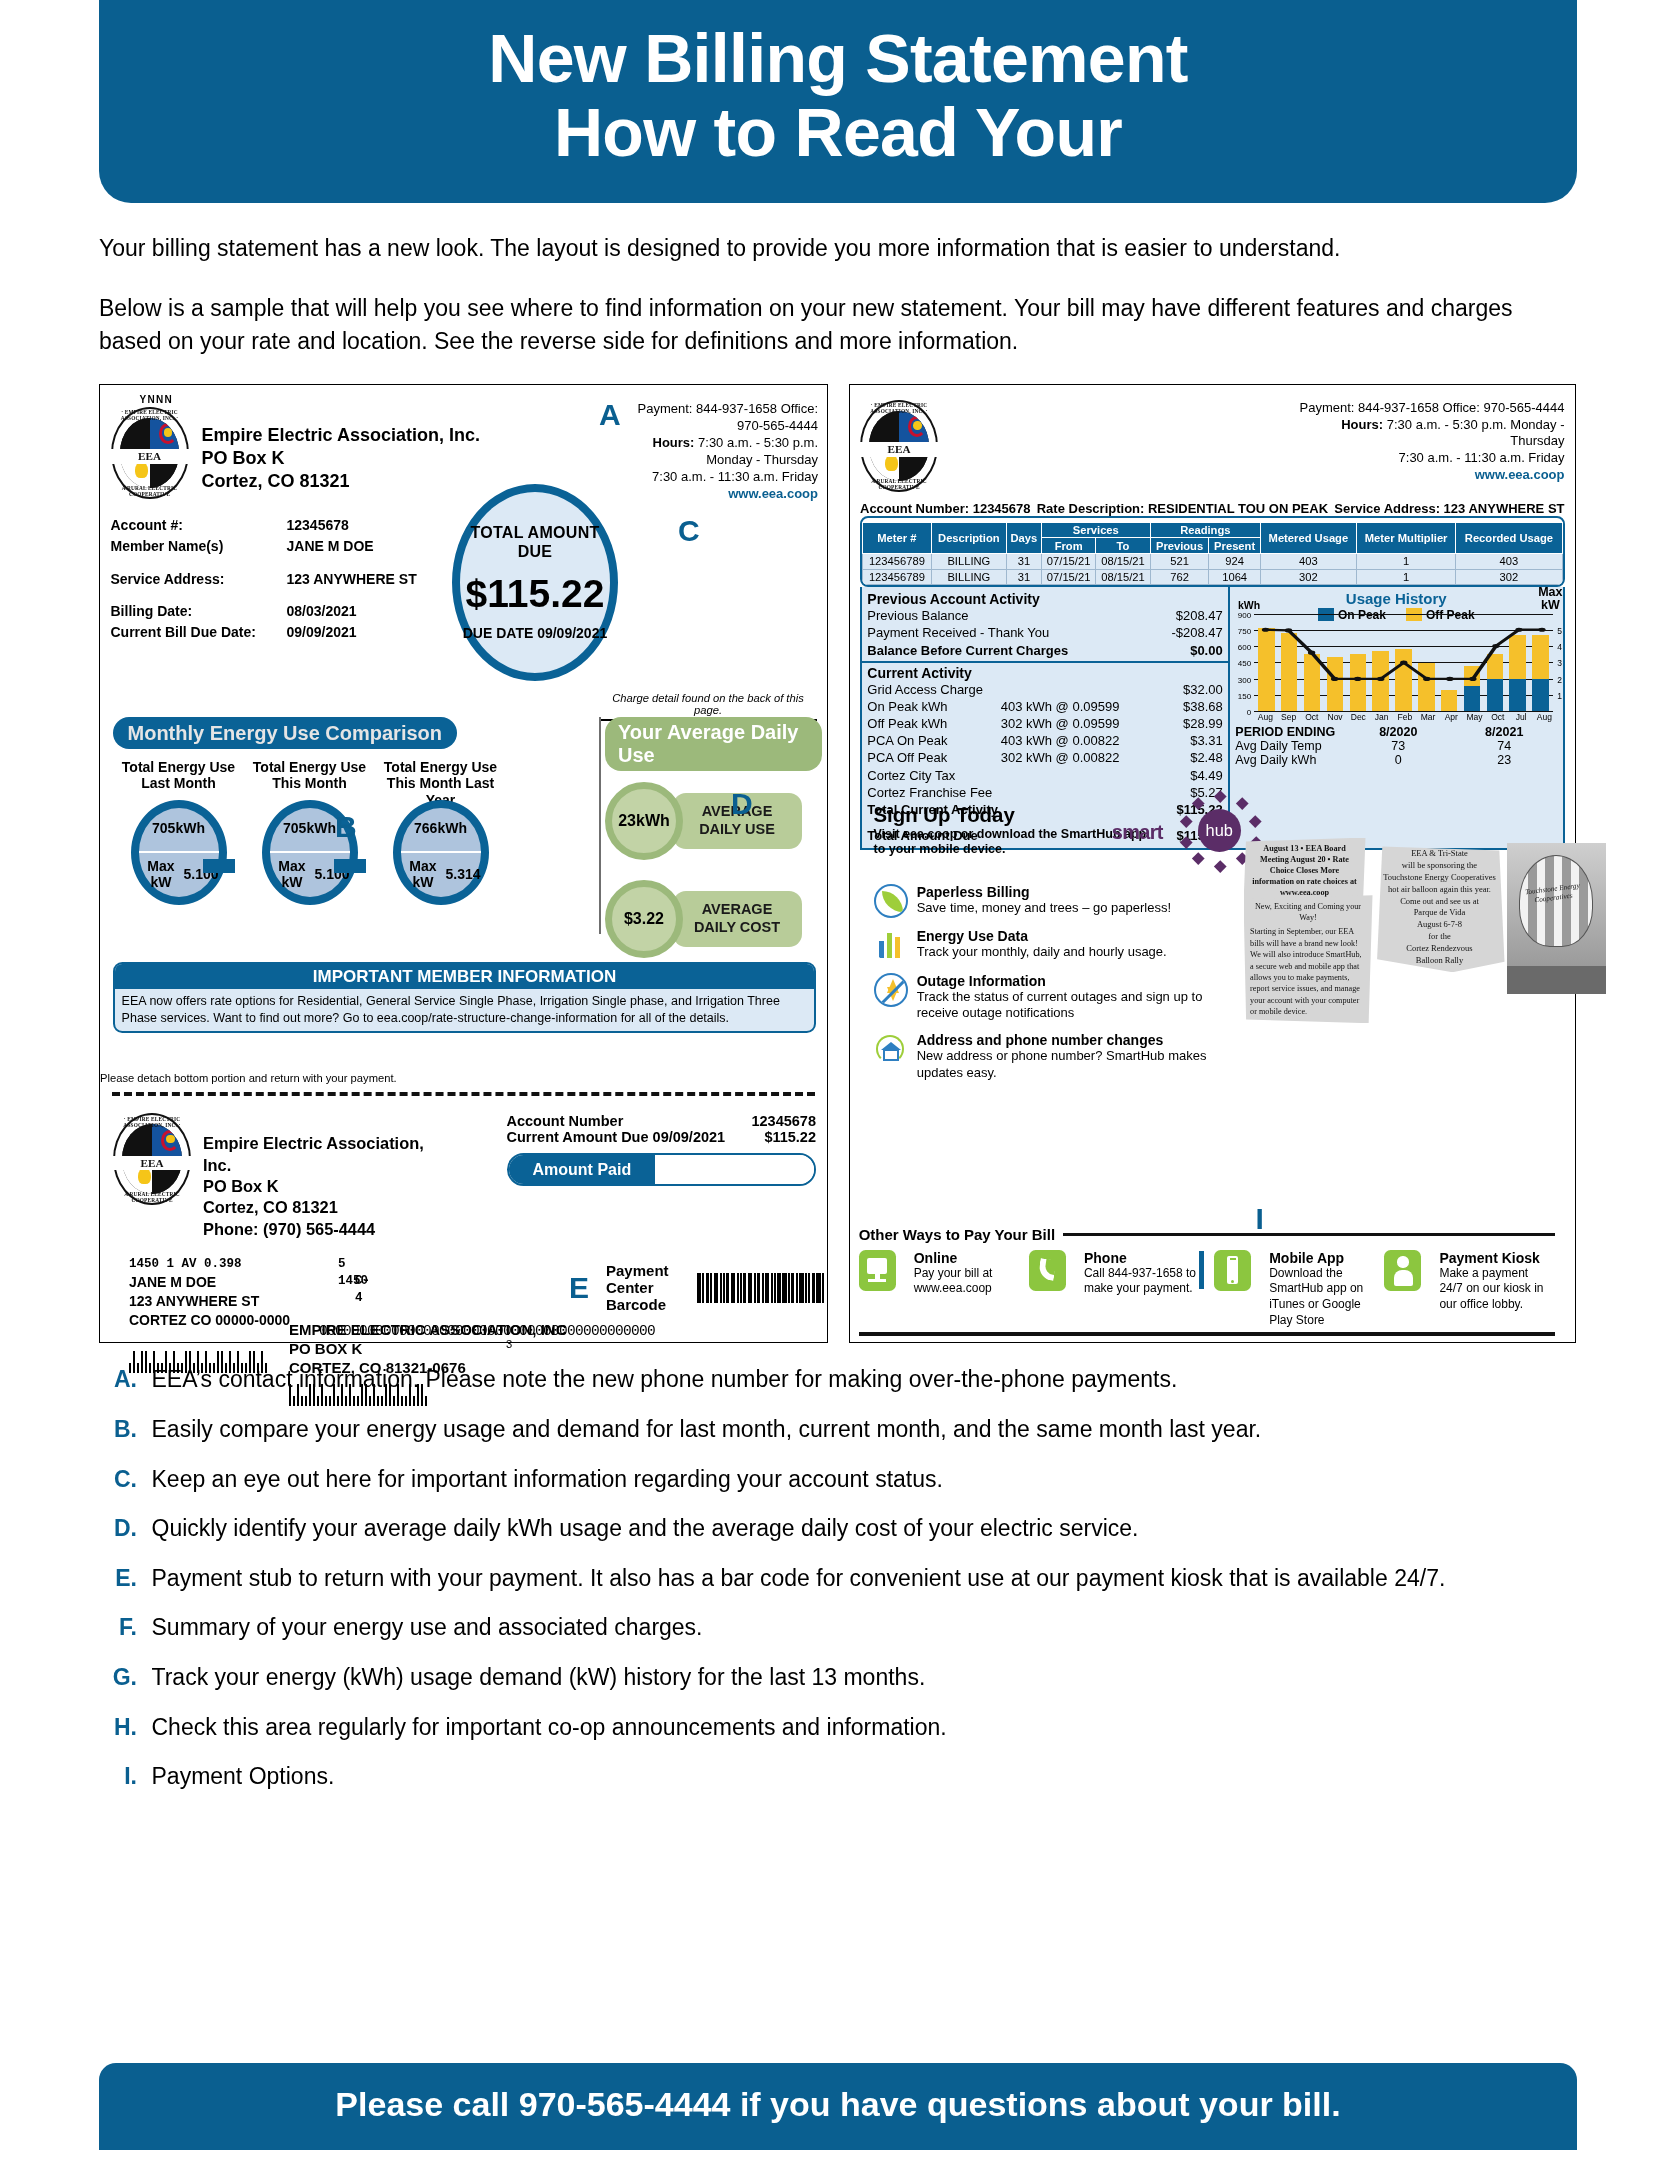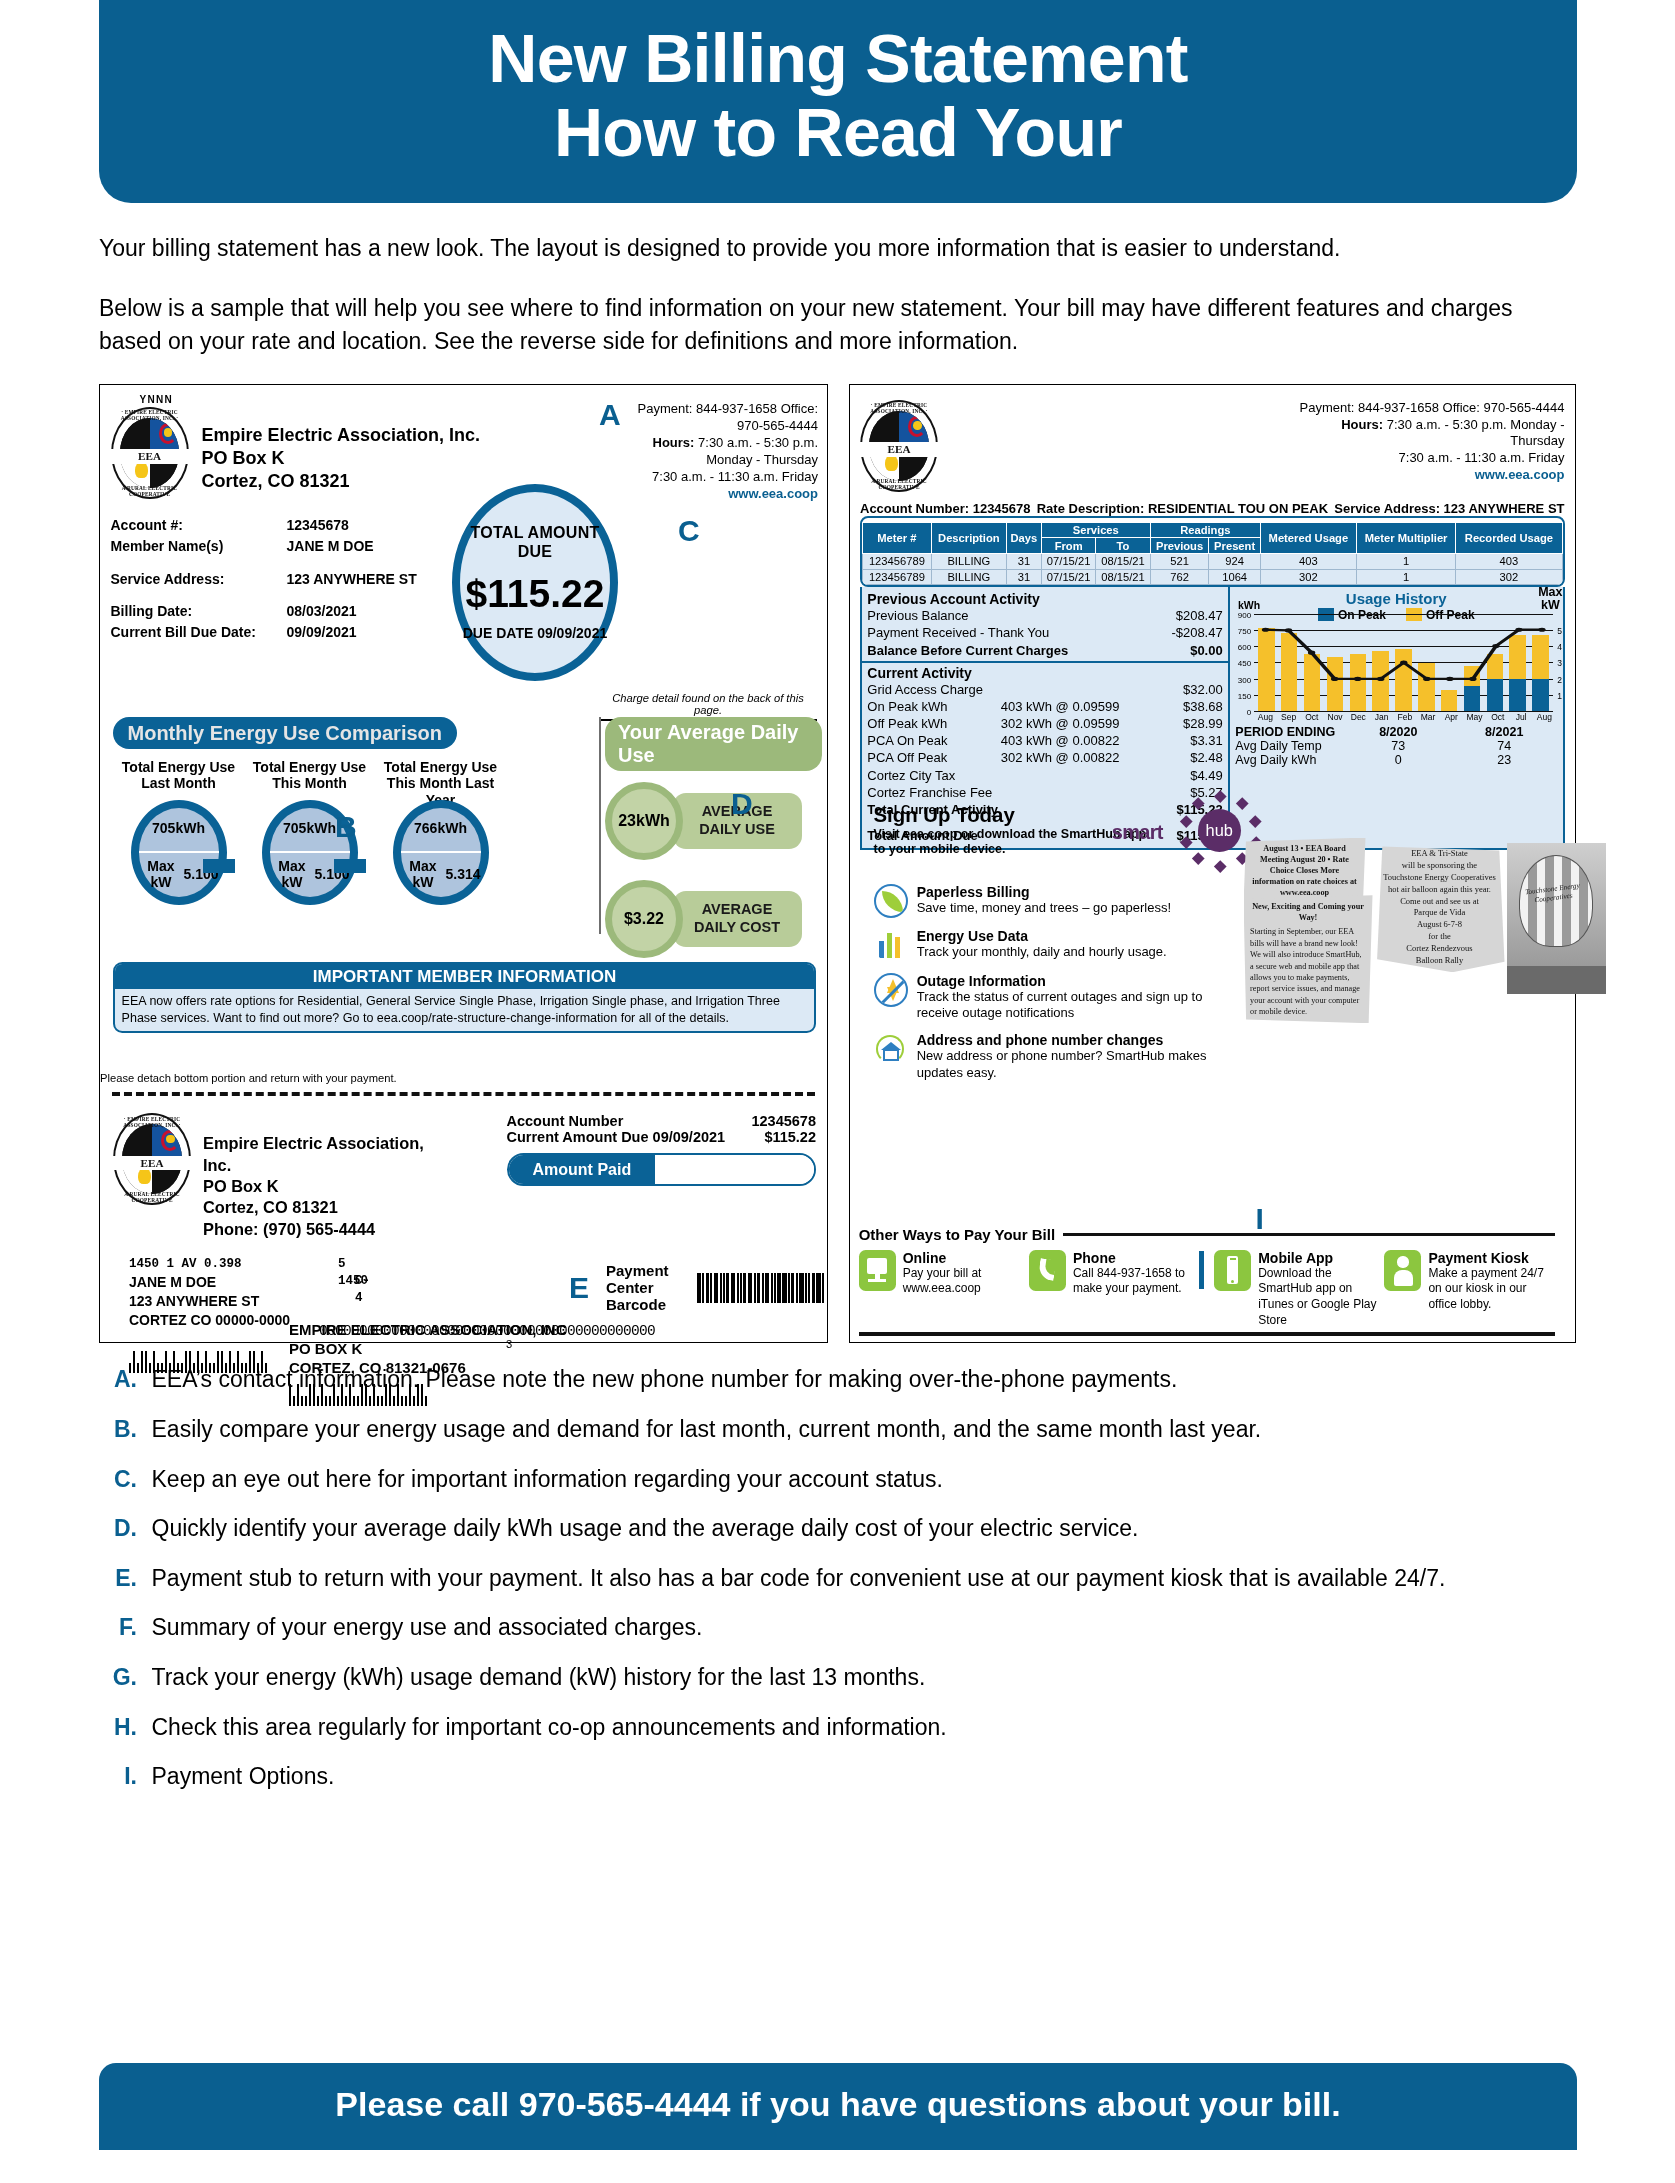"New, Exciting and Coming your" div { font-weight: bold -> normal }
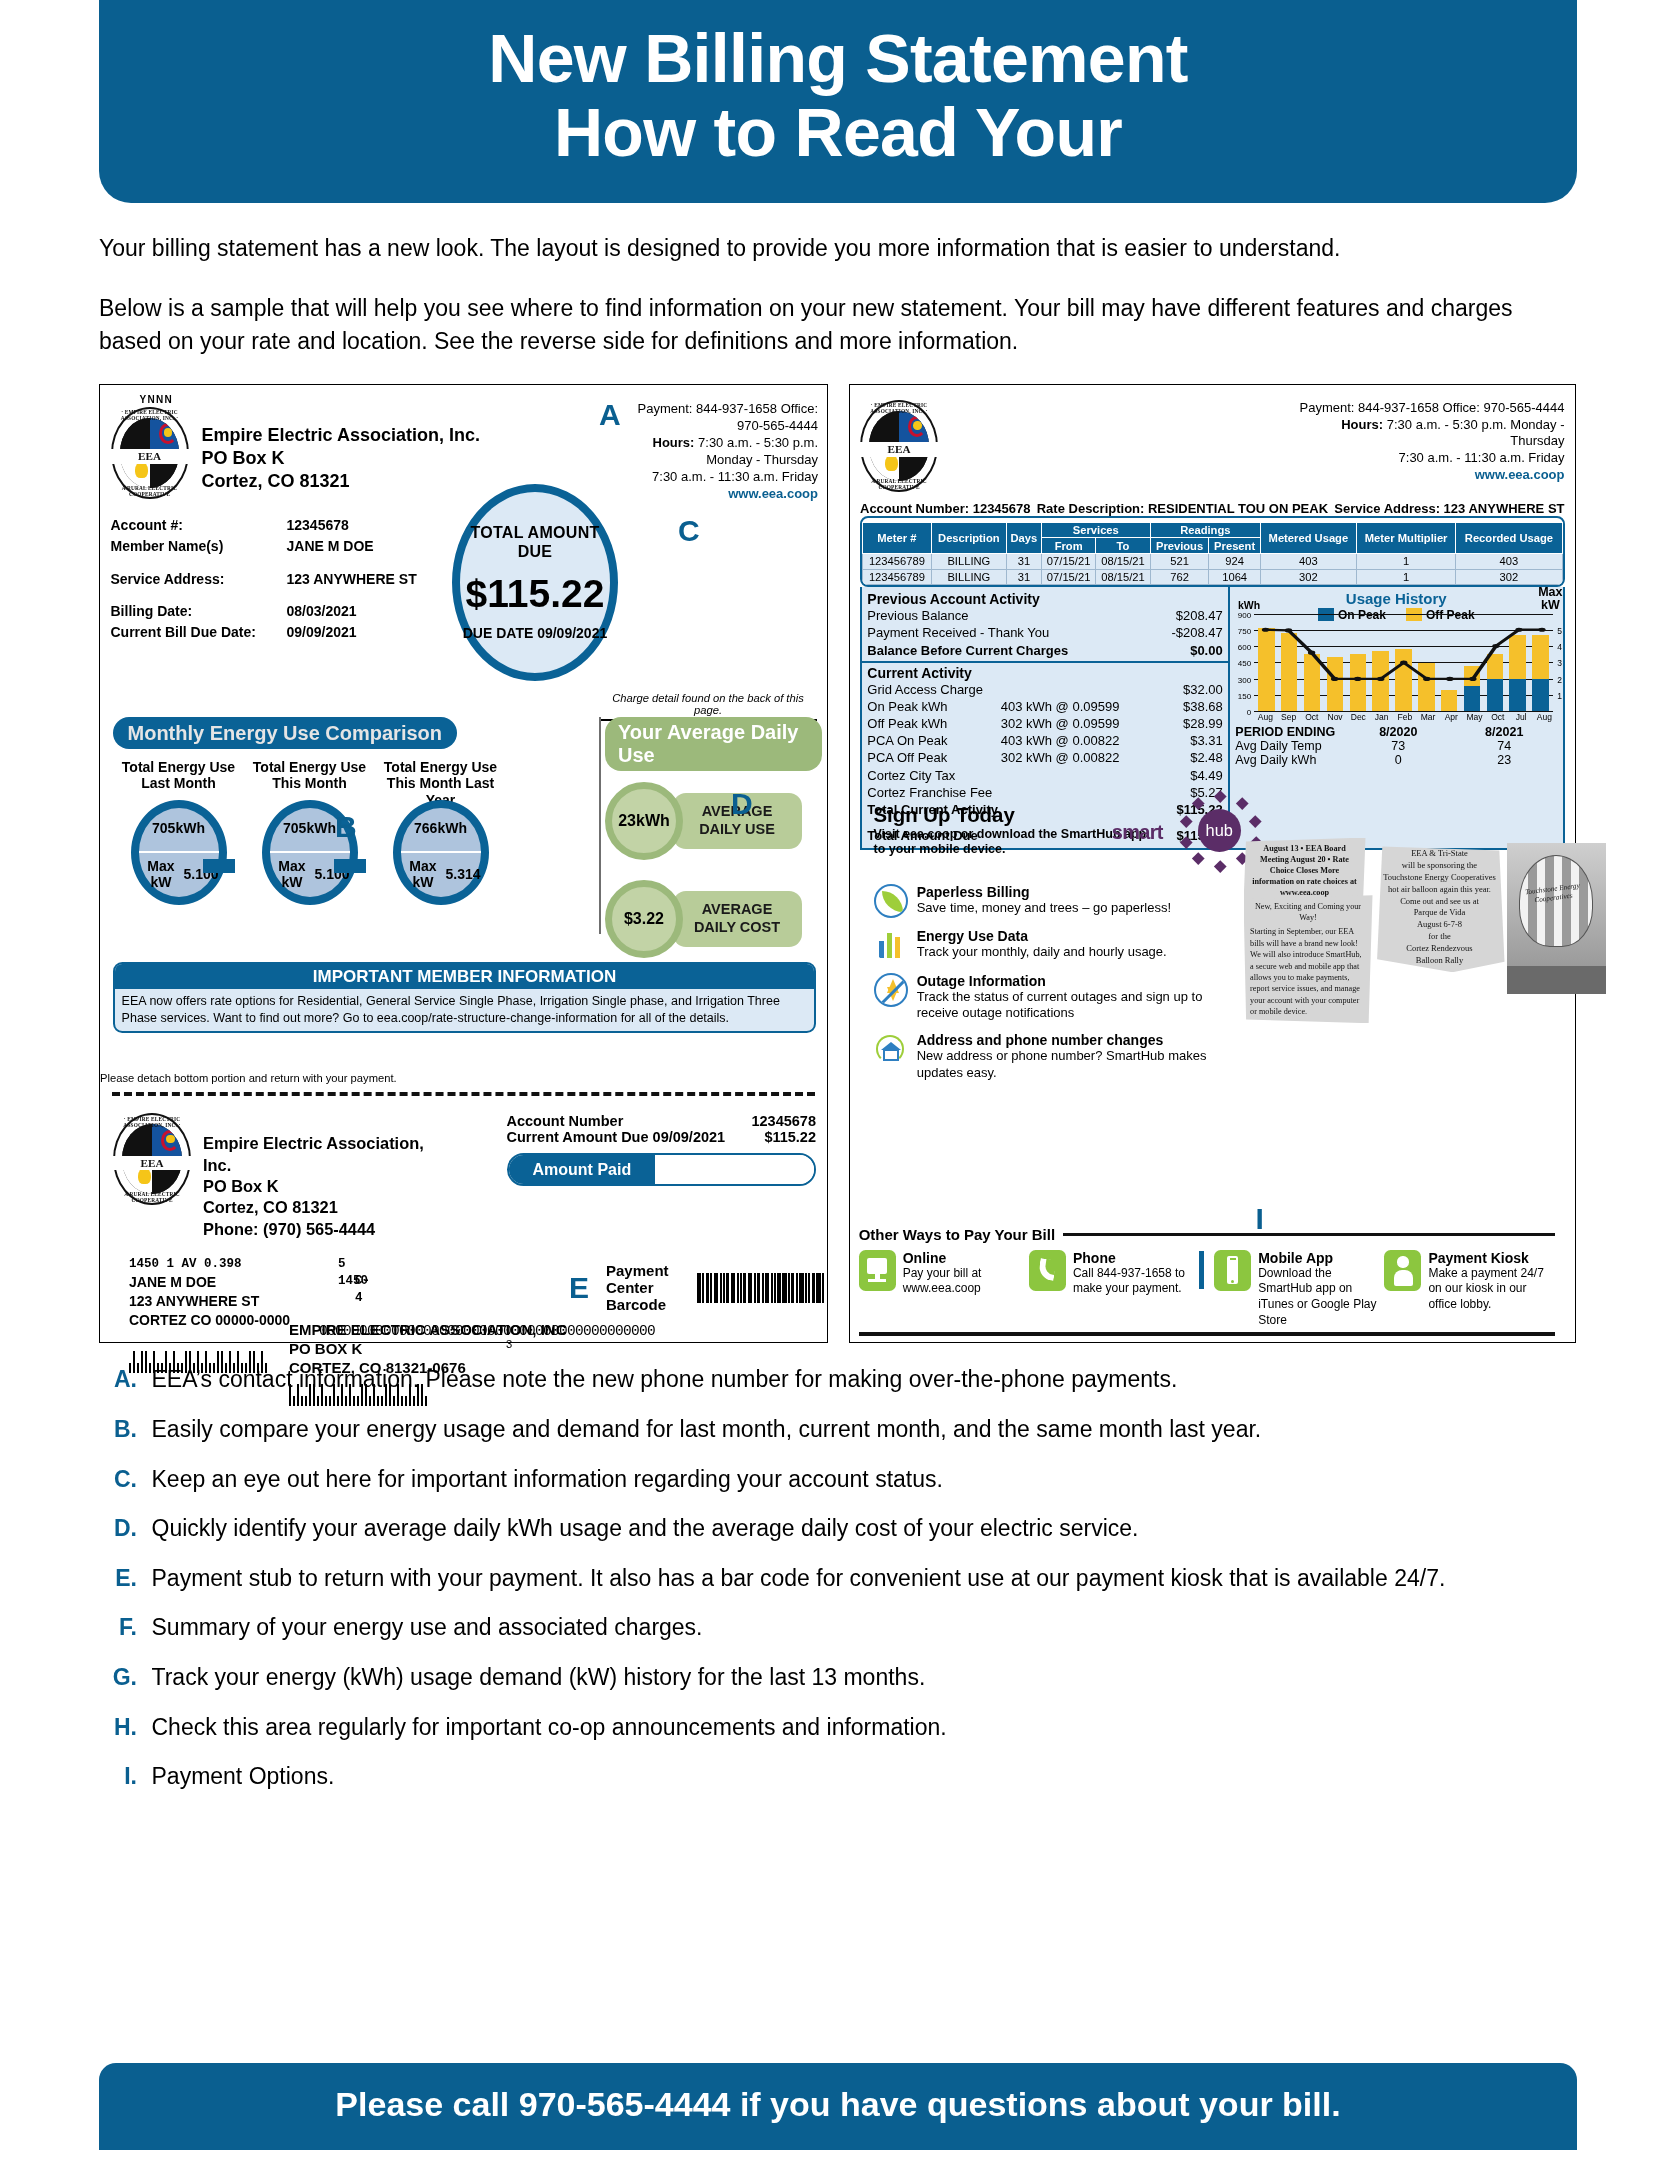"Online" .owp-item { gap: 7px -> 18px }
